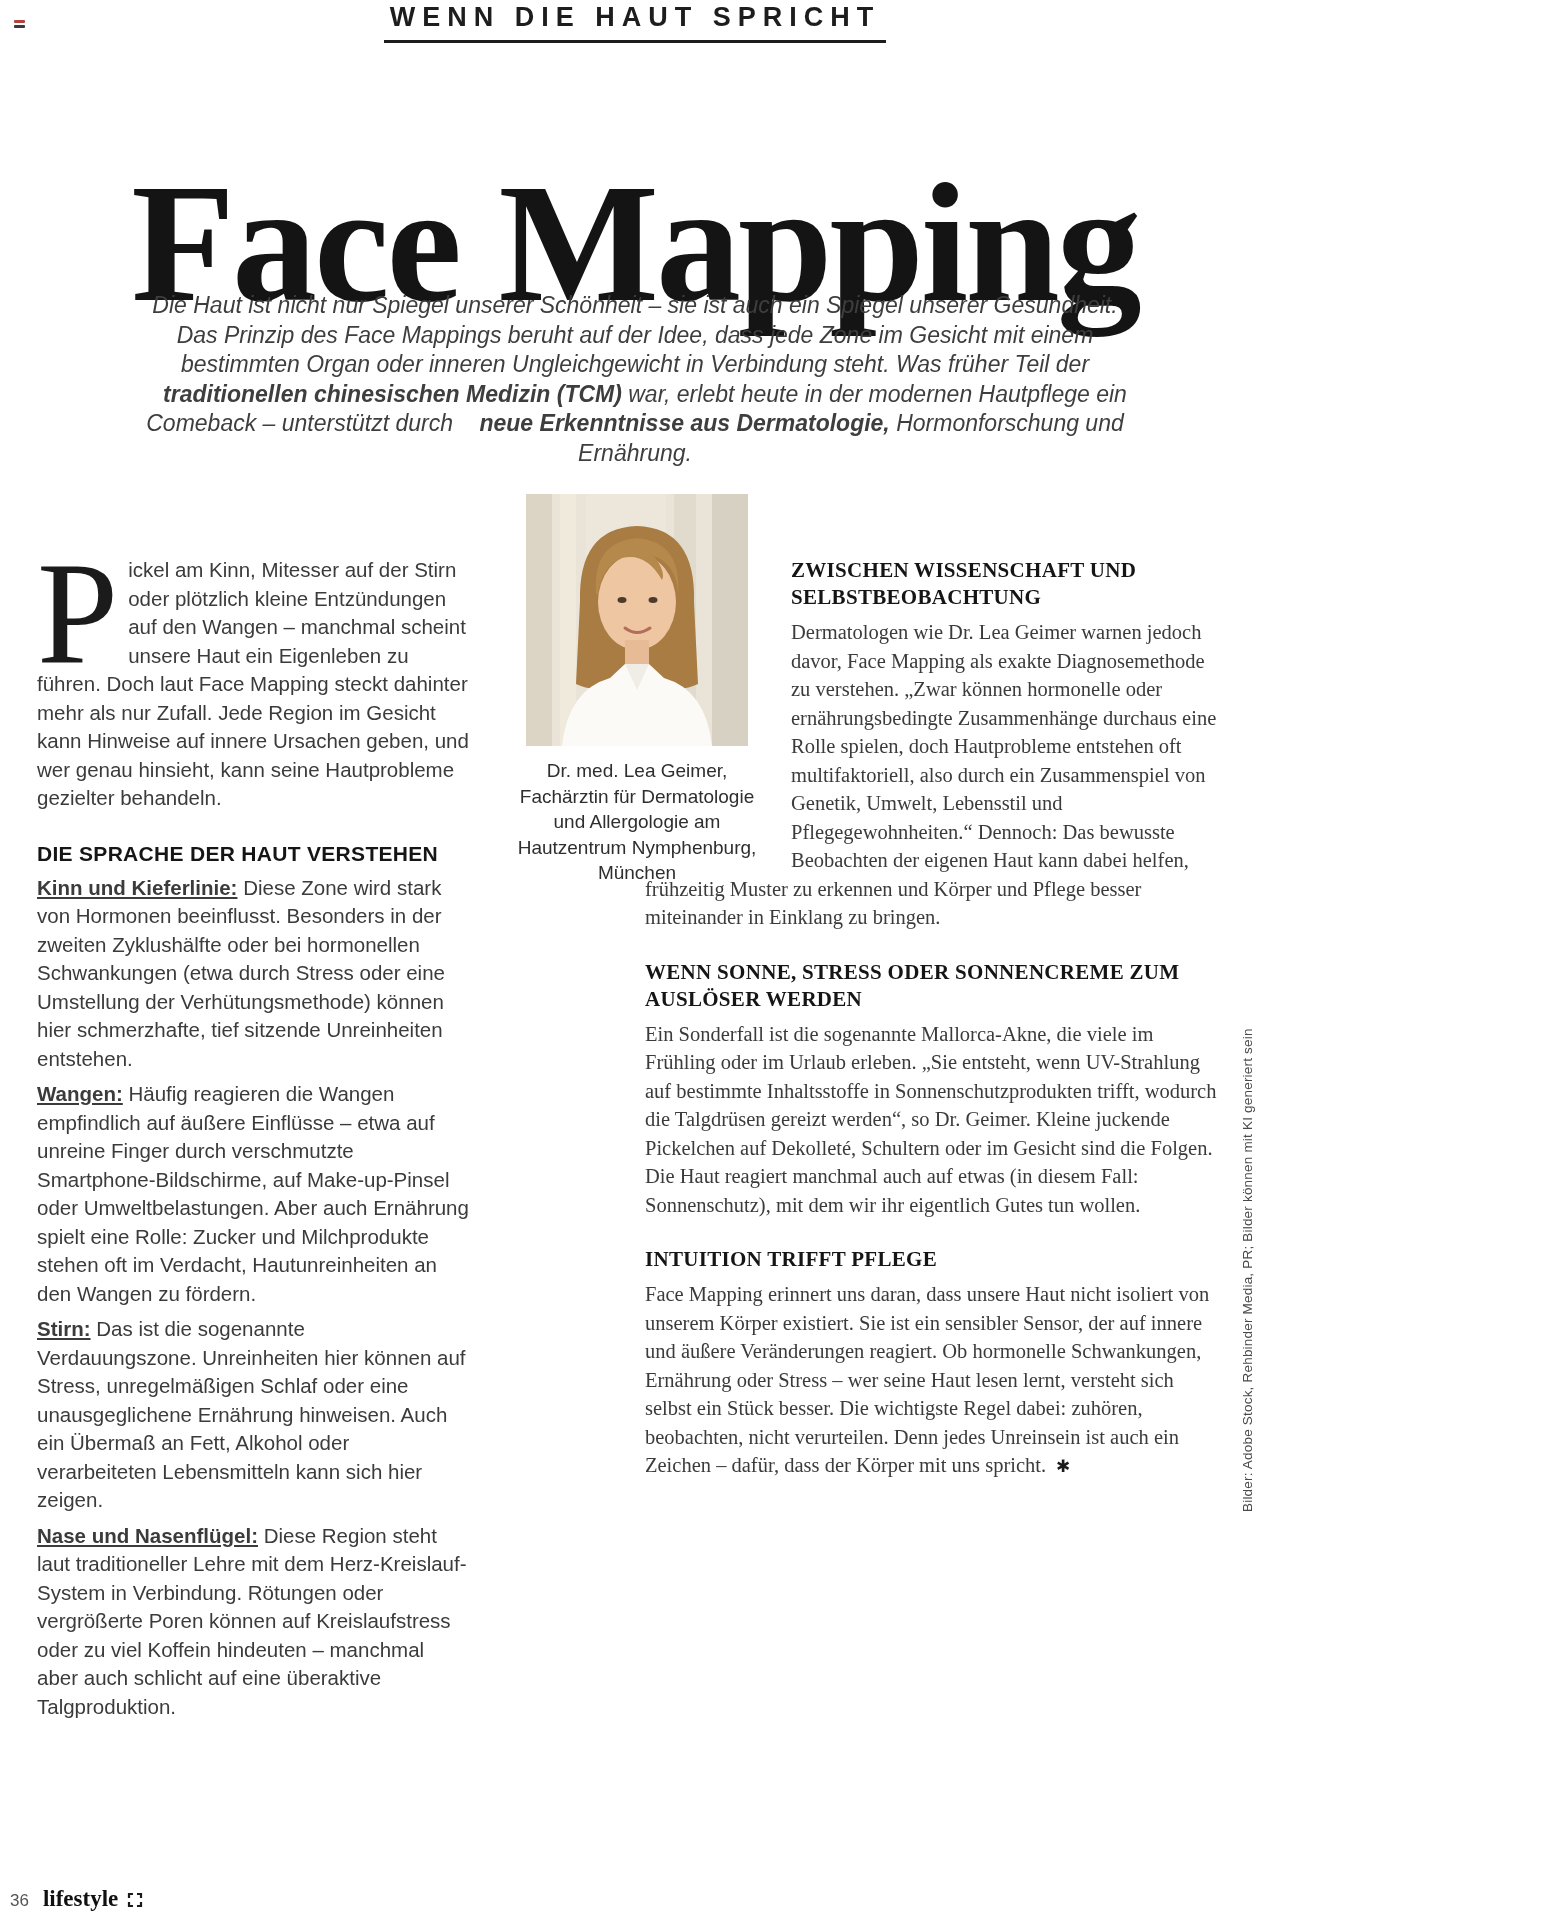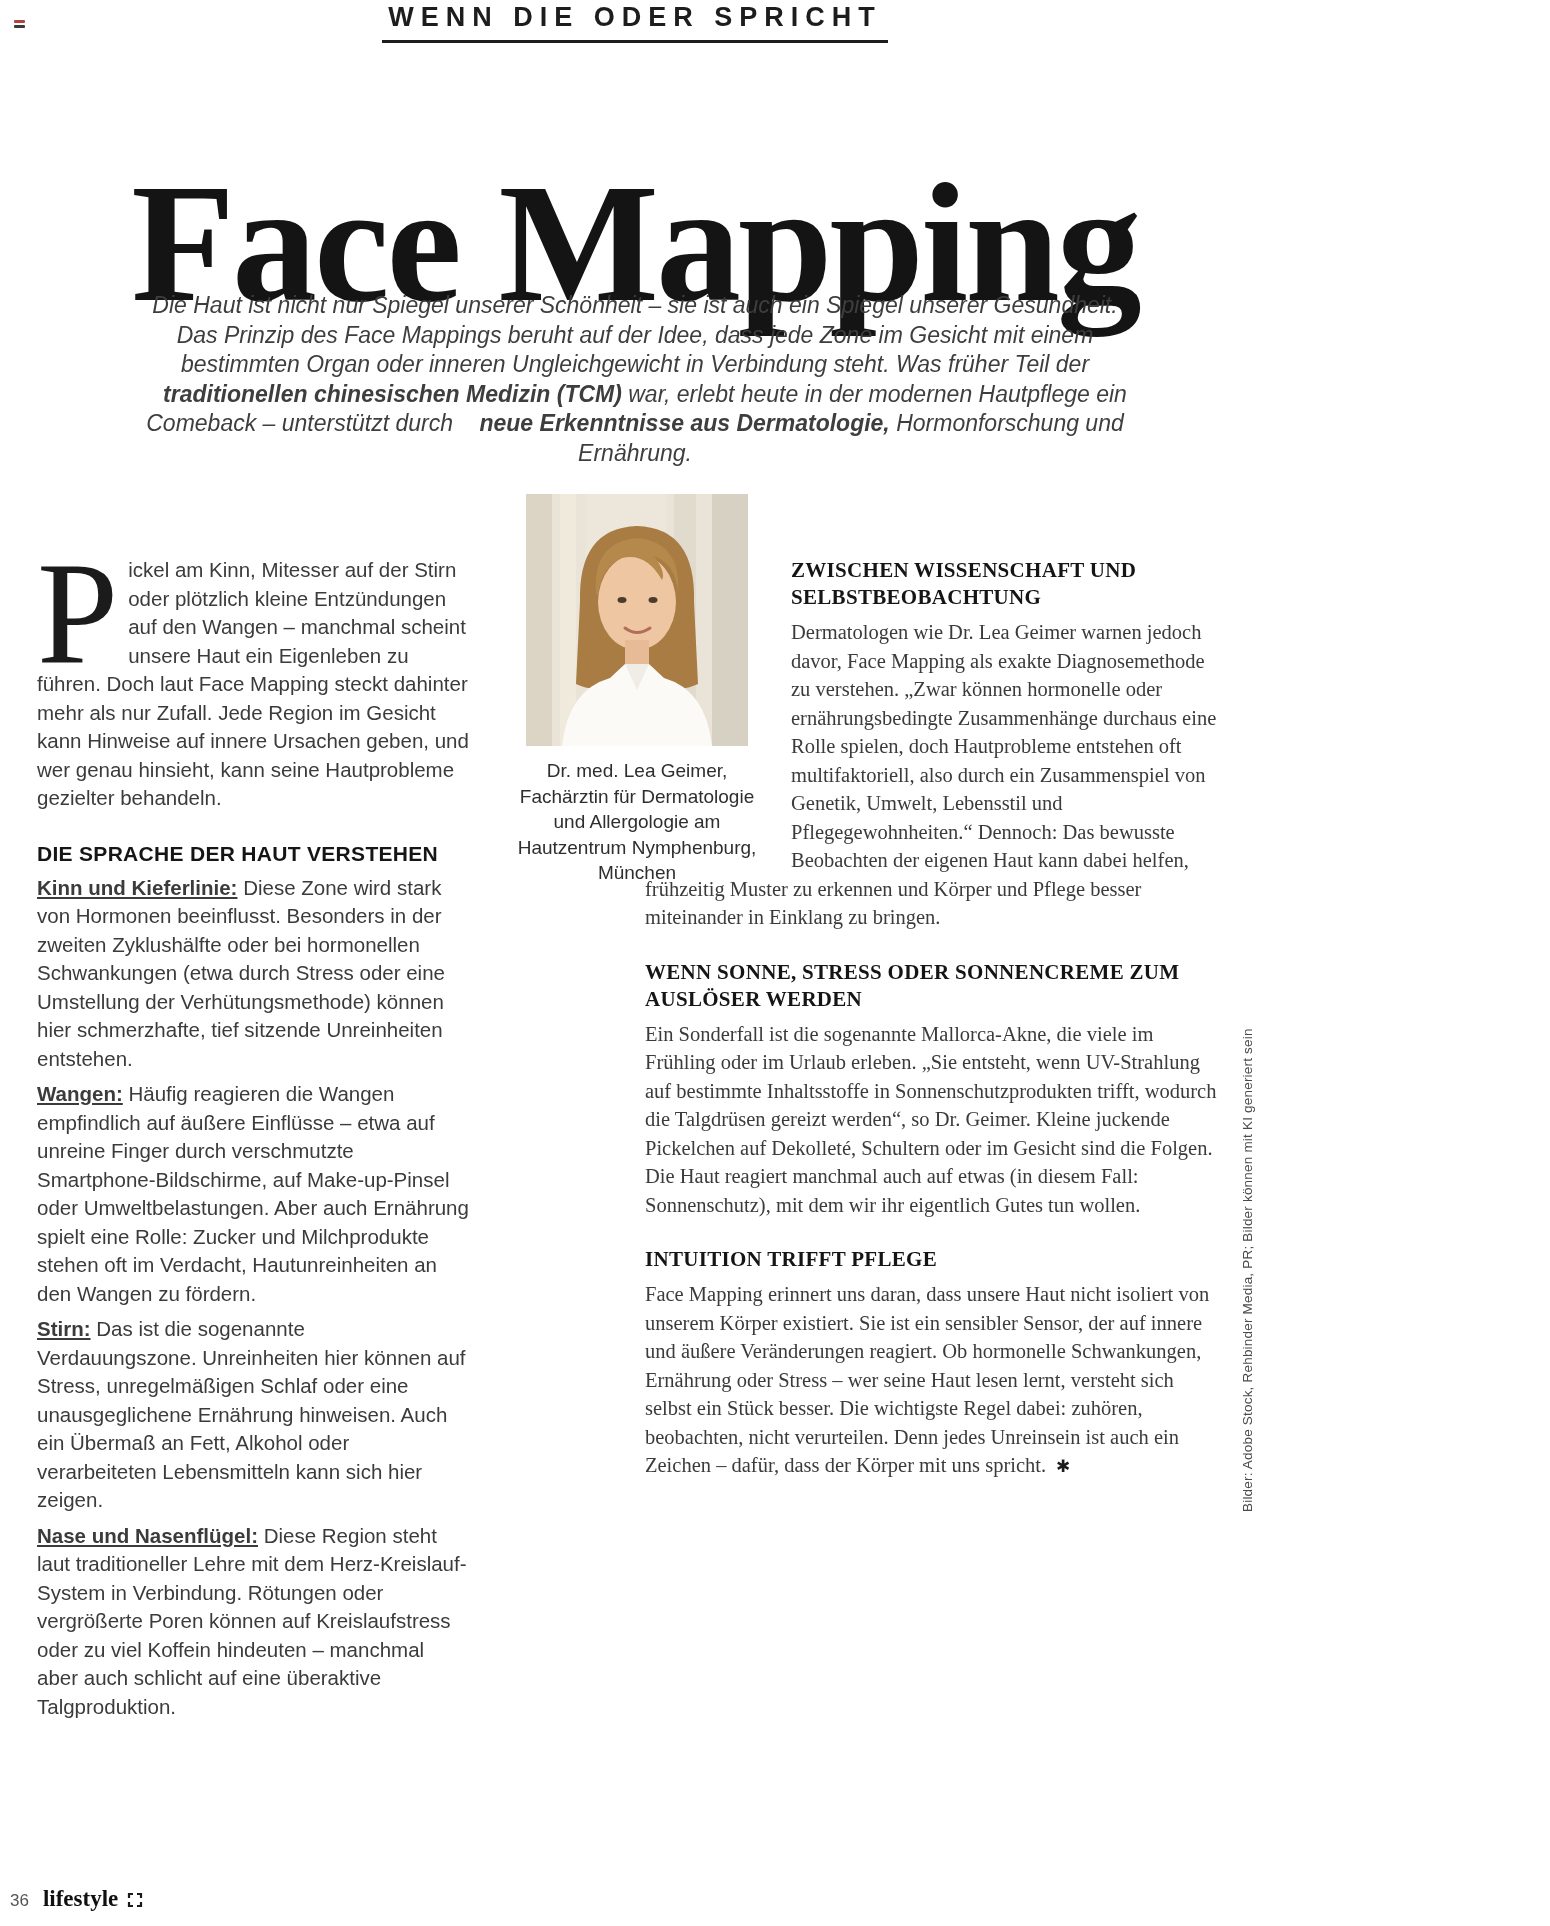"WENN DIE ODER SPRICHT" span.kicker { text: ODER -> HAUT }
